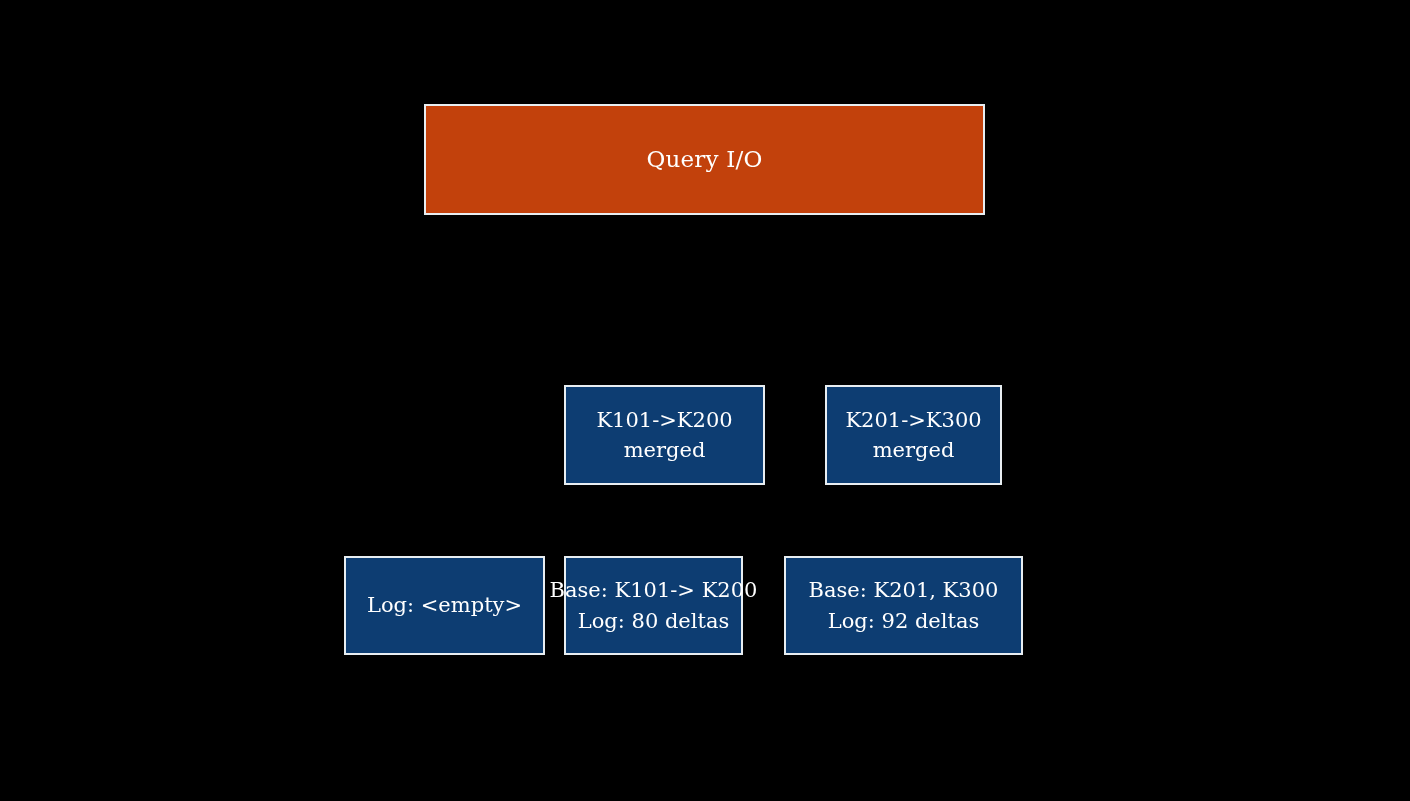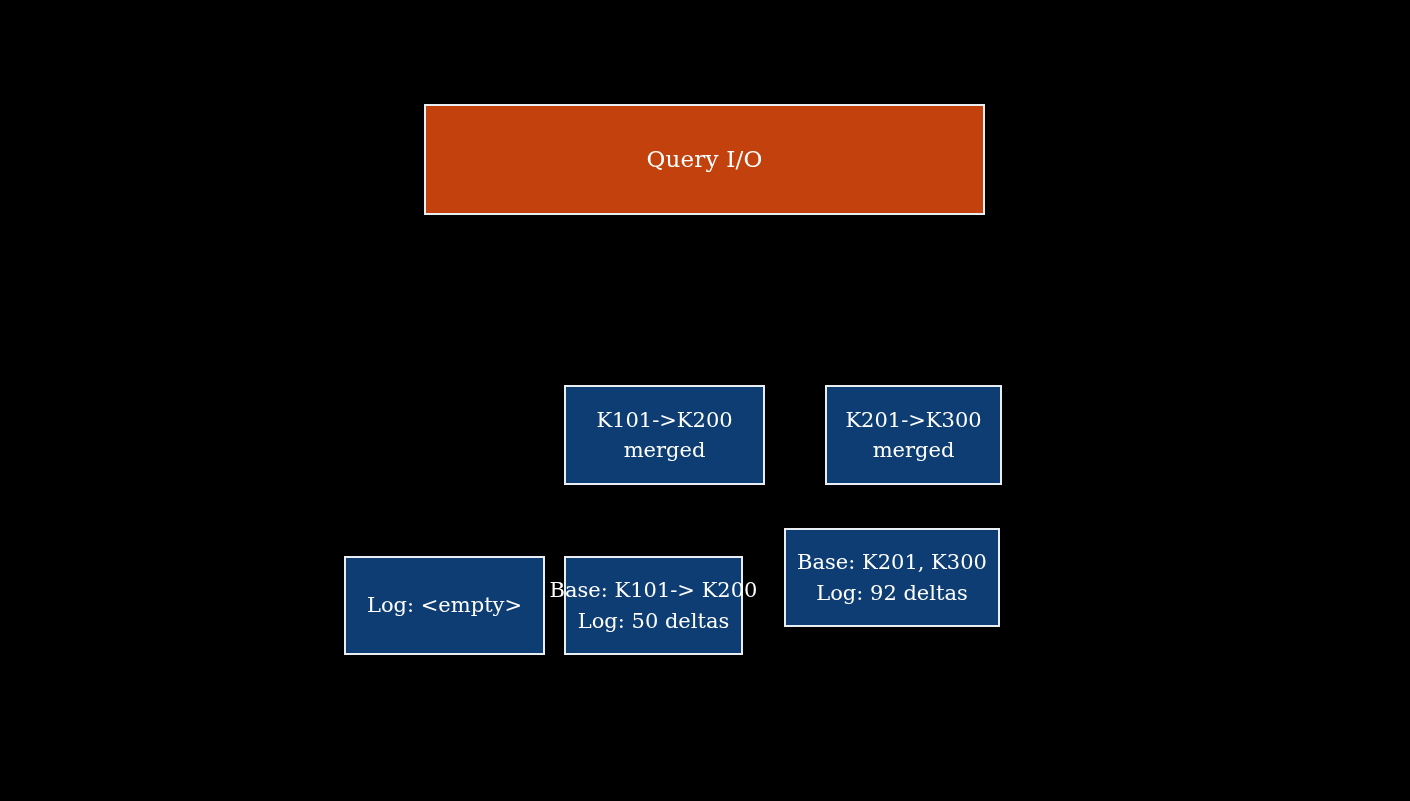"Base: K201, K300" div.node { top: 528px -> 556px; width: 216px -> 239px }
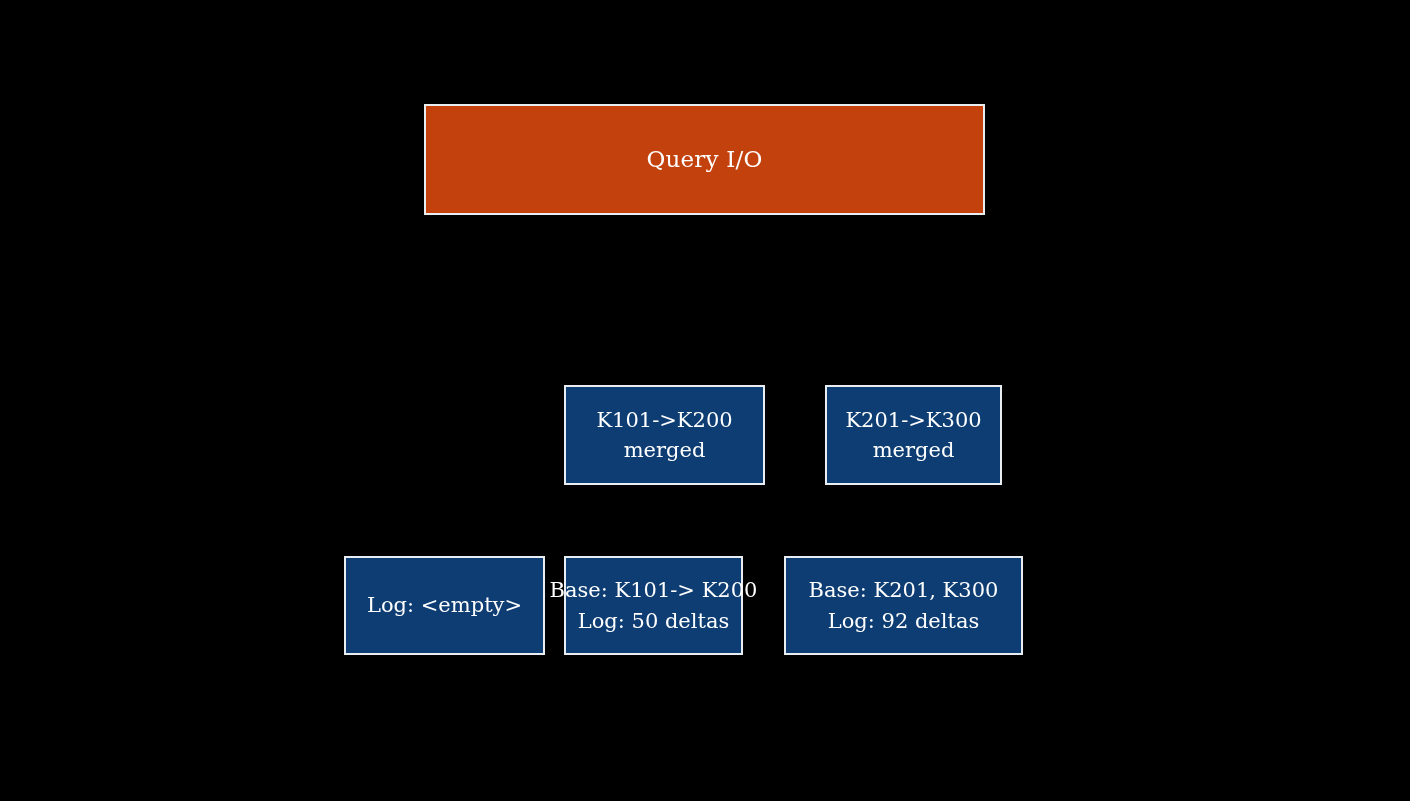"Log: 50 deltas" span.node-line { text: 50 -> 80 }
